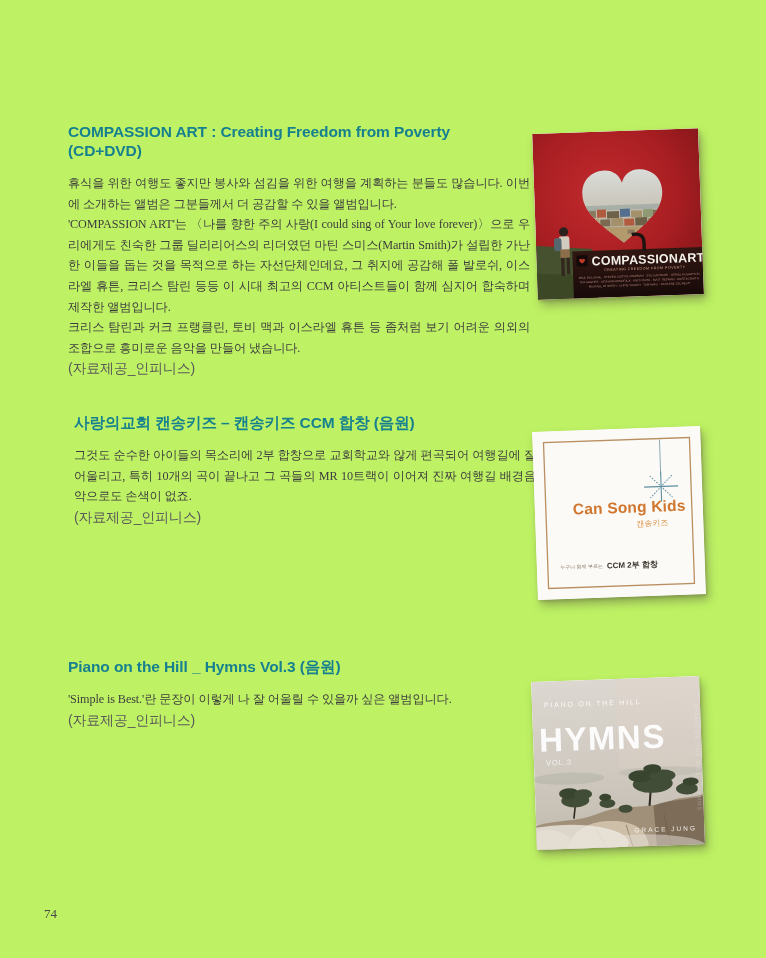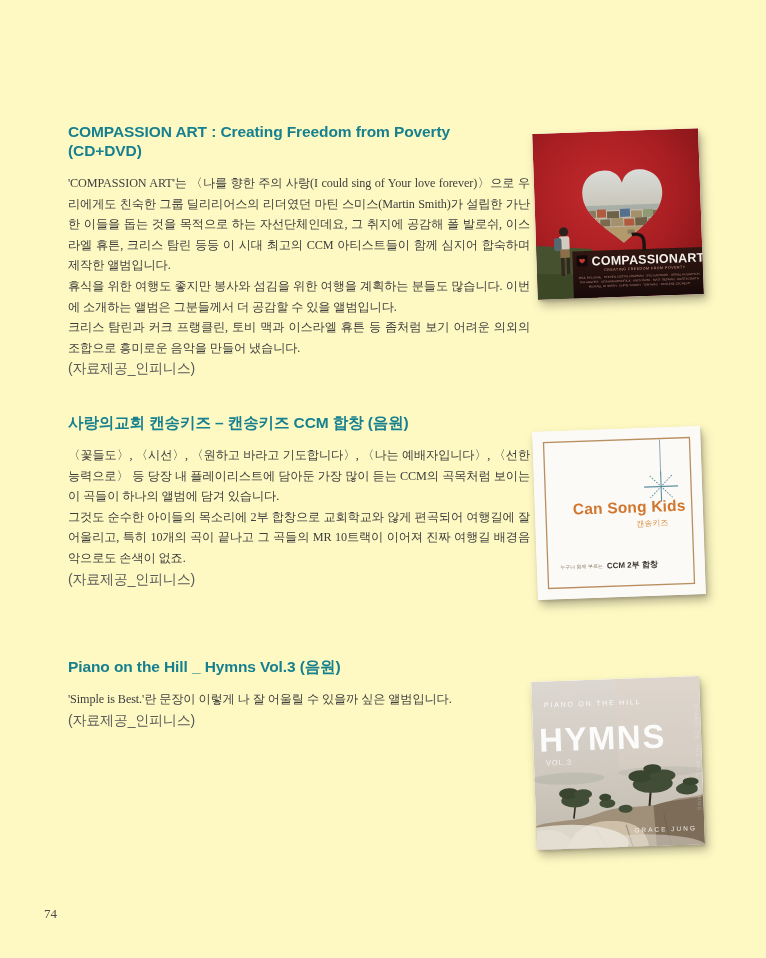"COMPASSION ART : Creating Freedom" .page { background: #fef9c3 -> #bef264 }
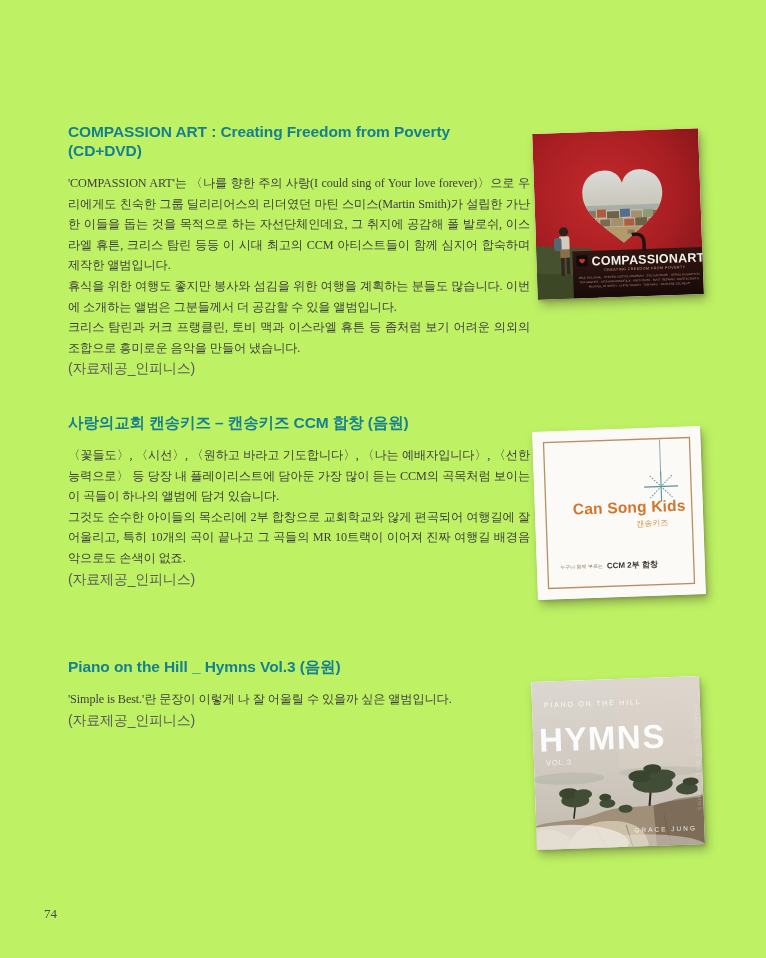"'COMPASSION ART'는 〈나를 향한 주의" p.body { order: before "휴식을 위한 여행도 좋지만 봉사와" -> after "휴식을 위한 여행도 좋지만 봉사와" }
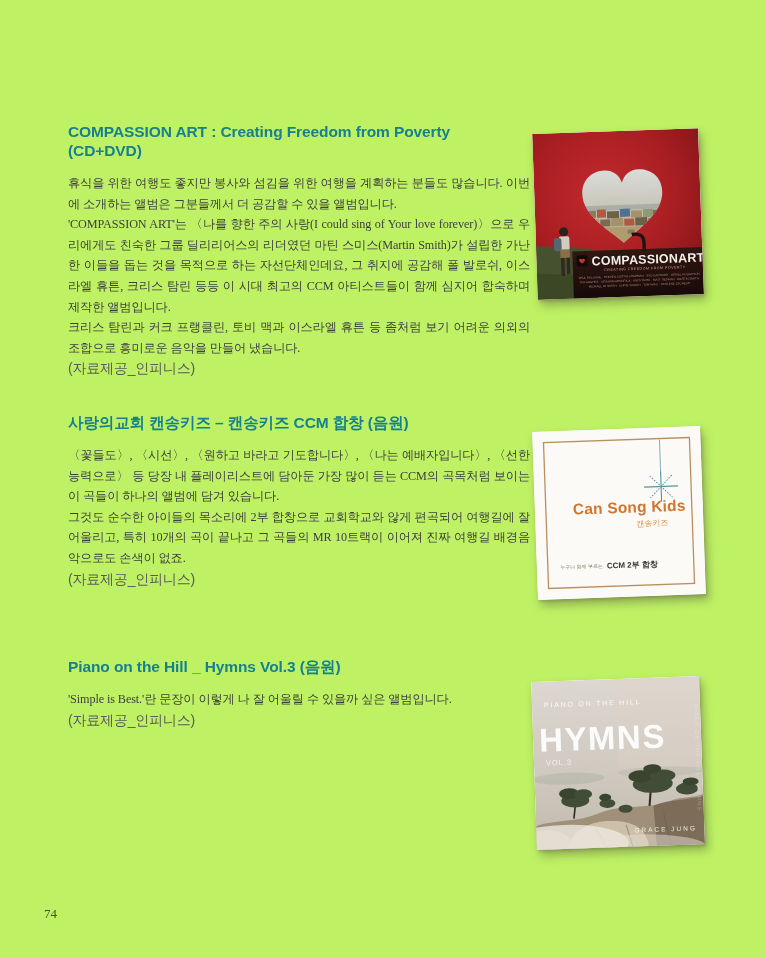"사랑의교회 캔송키즈 – 캔송키즈 CCM" .sec2 { margin-left: none -> 6px }
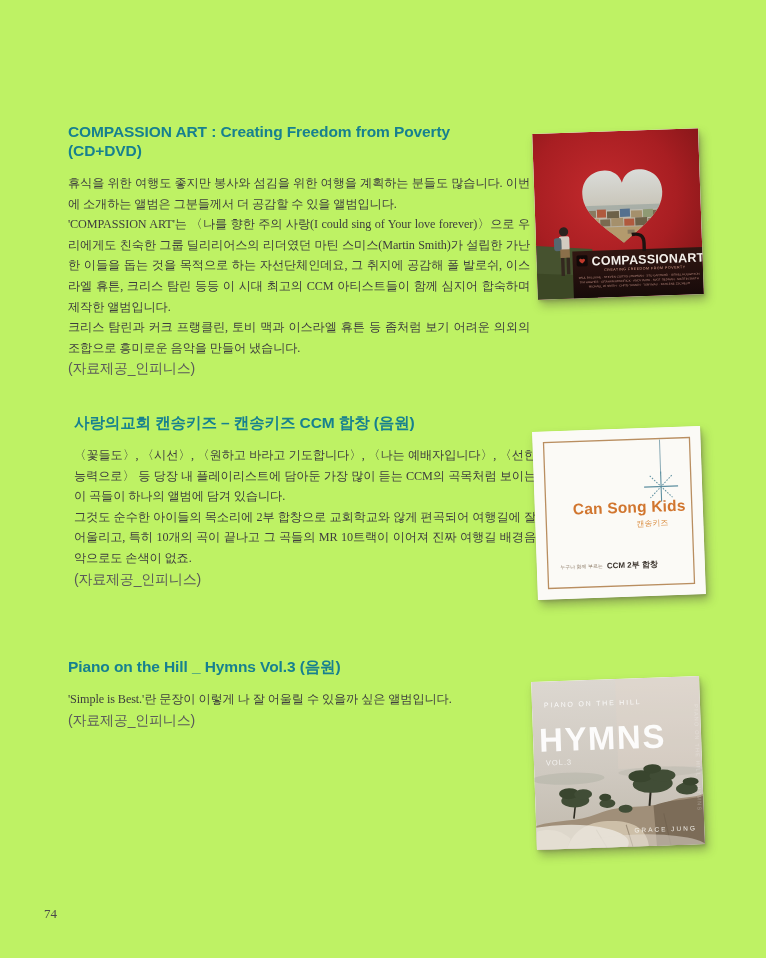"〈꽃들도〉, 〈시선〉, 〈원하고 바라고 기도합니다〉," p.body { html: <p>〈꽃들도〉, 〈시선〉, 〈원하고 바라고 기도합니다〉, 〈나는 예배자입니다〉, 〈선한 능력으로〉 등 당장 내 플레이리스트에 담아둔 가장 많이 듣는 CCM의 곡목처럼 보이는 이 곡들이 하나의 앨범에 담겨 있습니다.</p> -> none }
